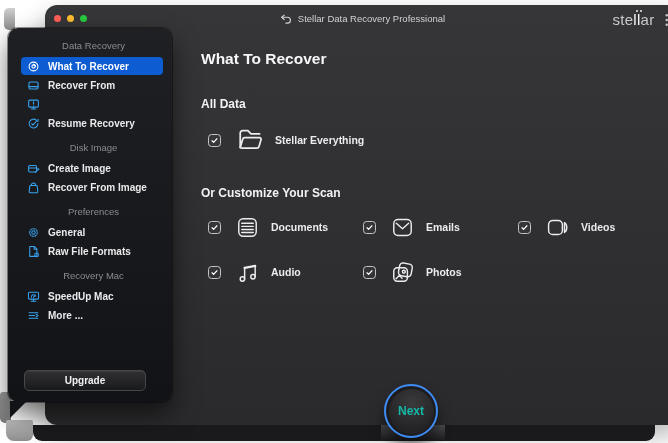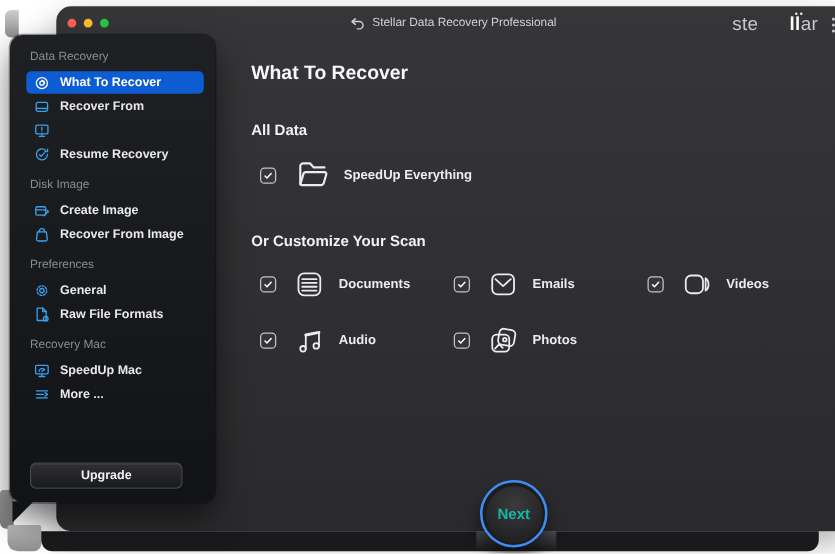"ll" .brand b { font-weight: 700 -> 400; margin-left: 25px -> none }
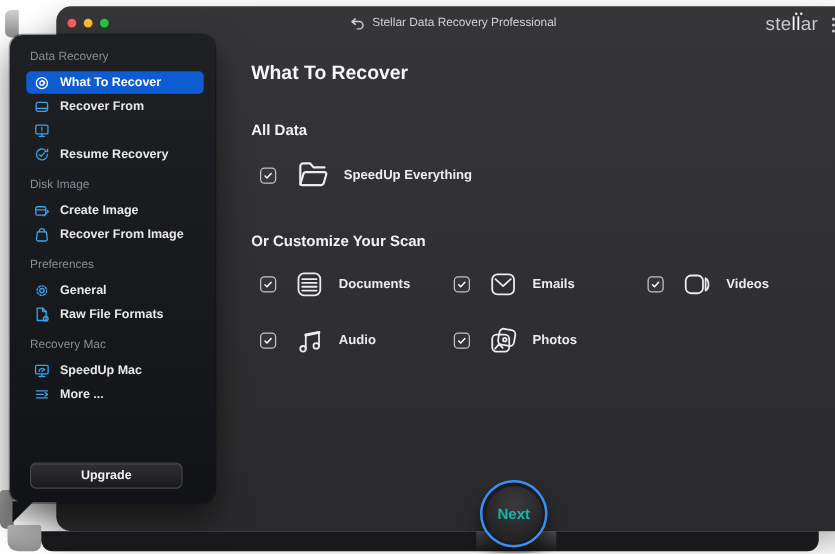"Data Recovery" .nav { text-align: none -> center }
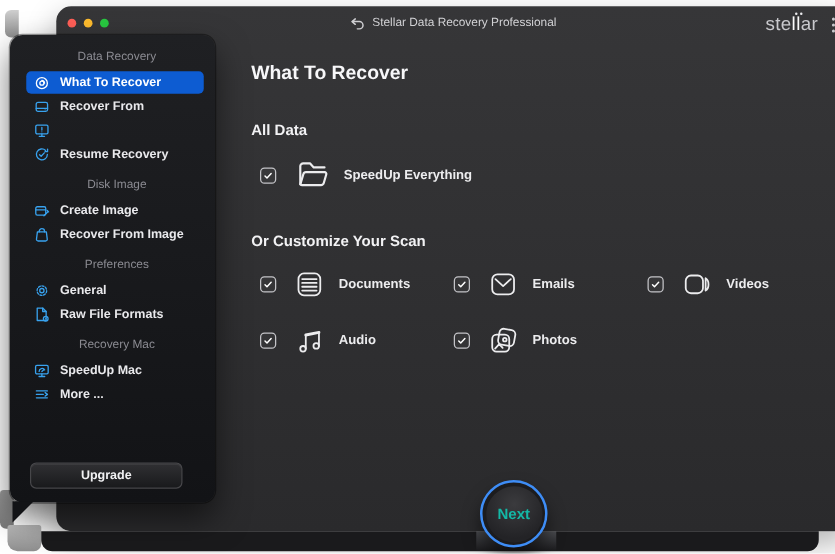"SpeedUp Everything" span.g-label { text: SpeedUp -> Stellar }
